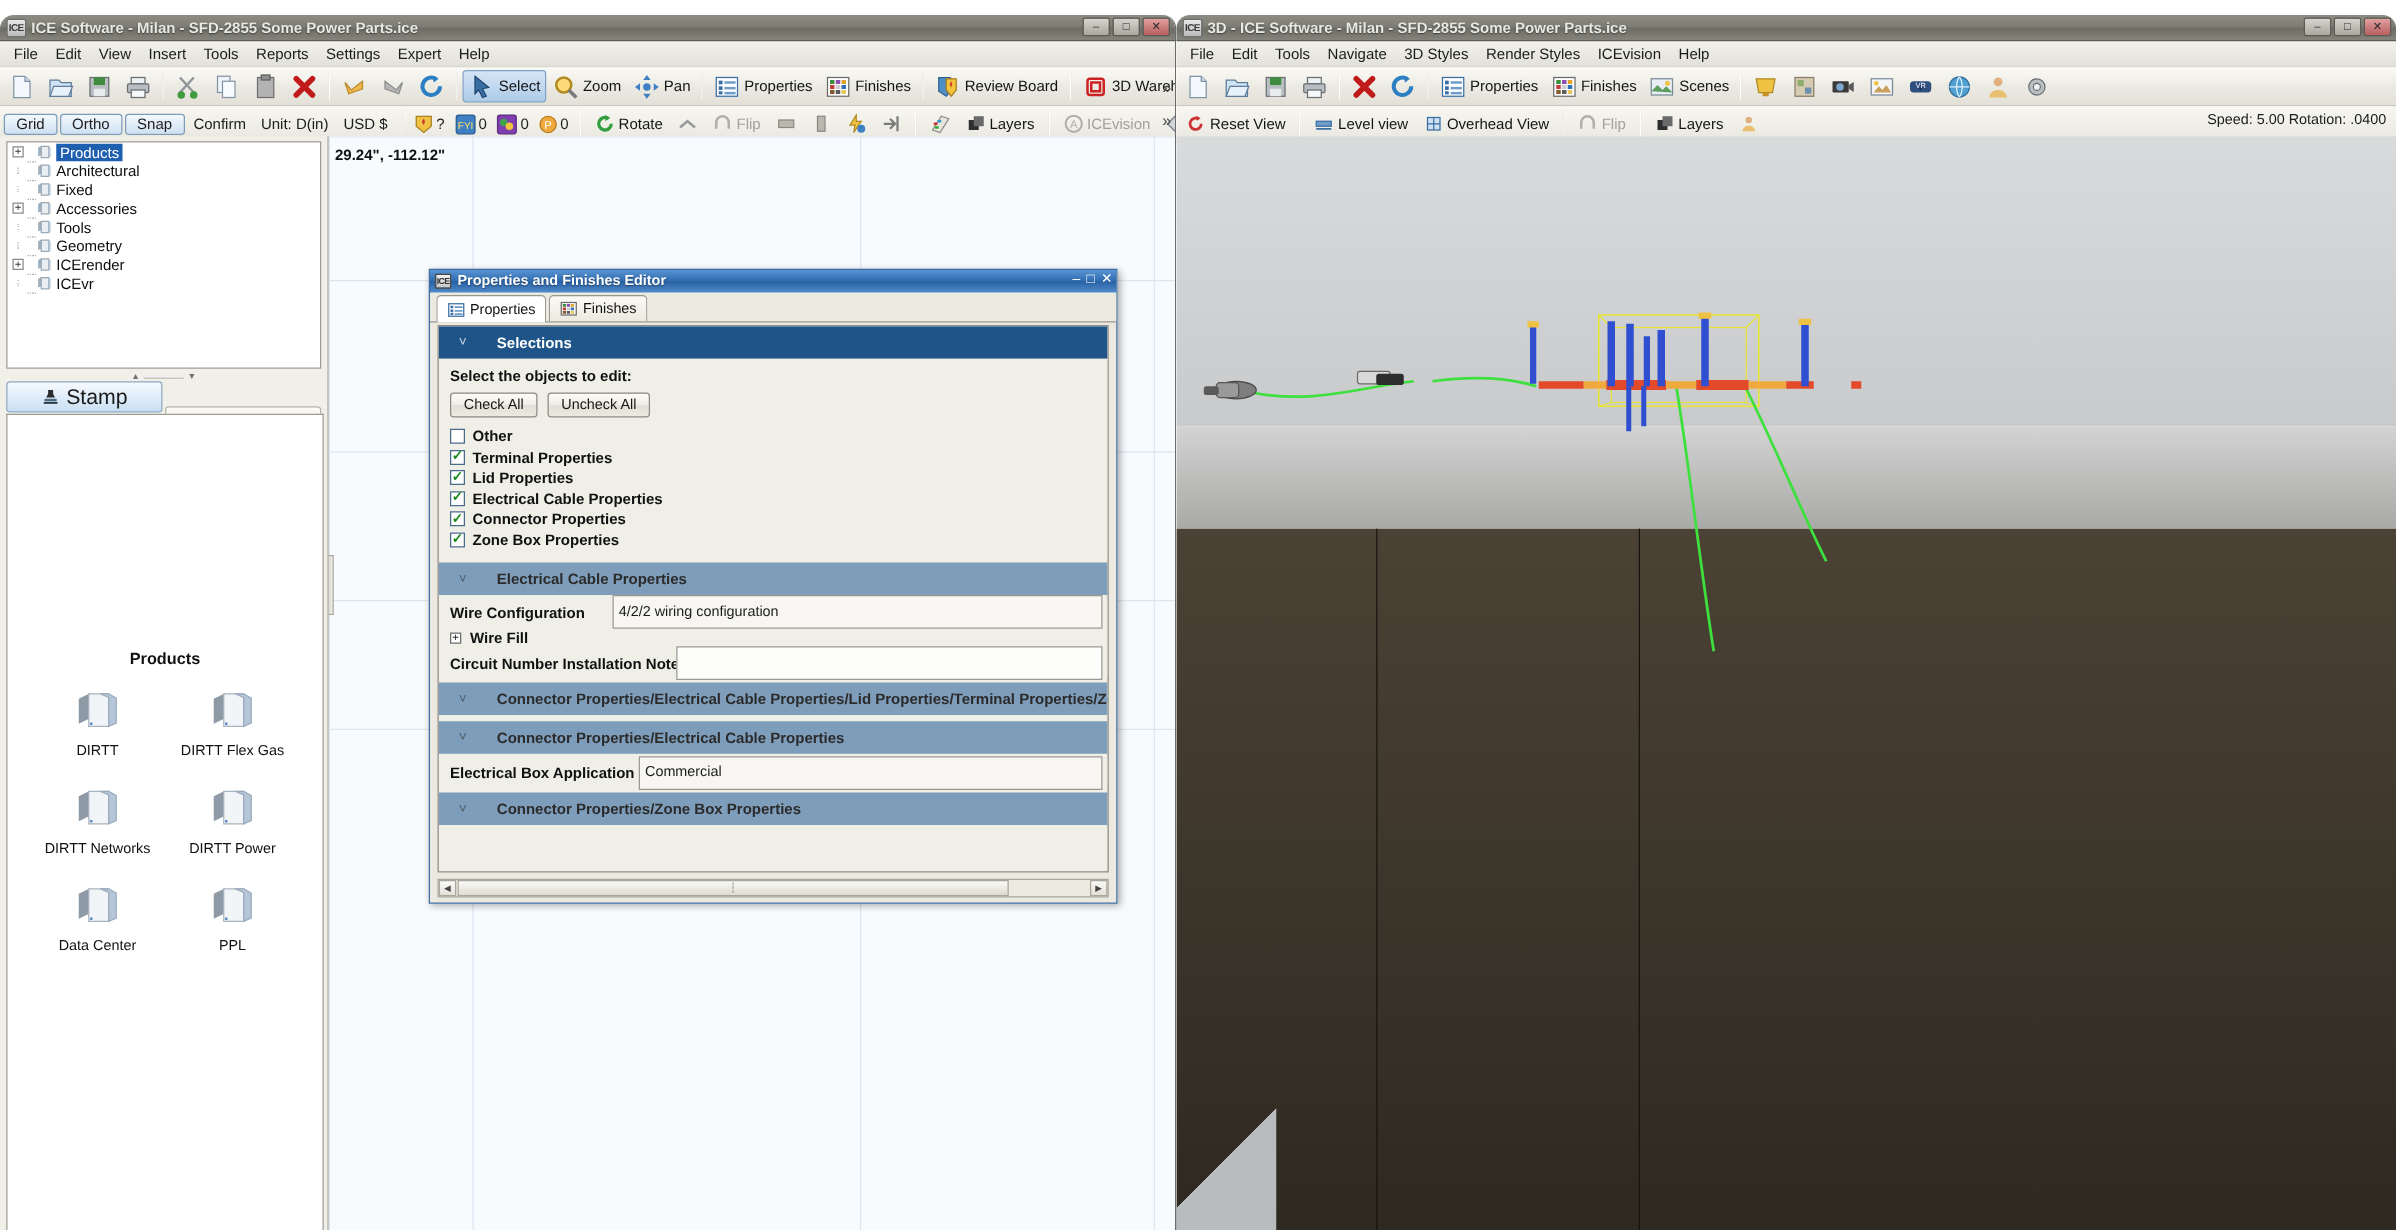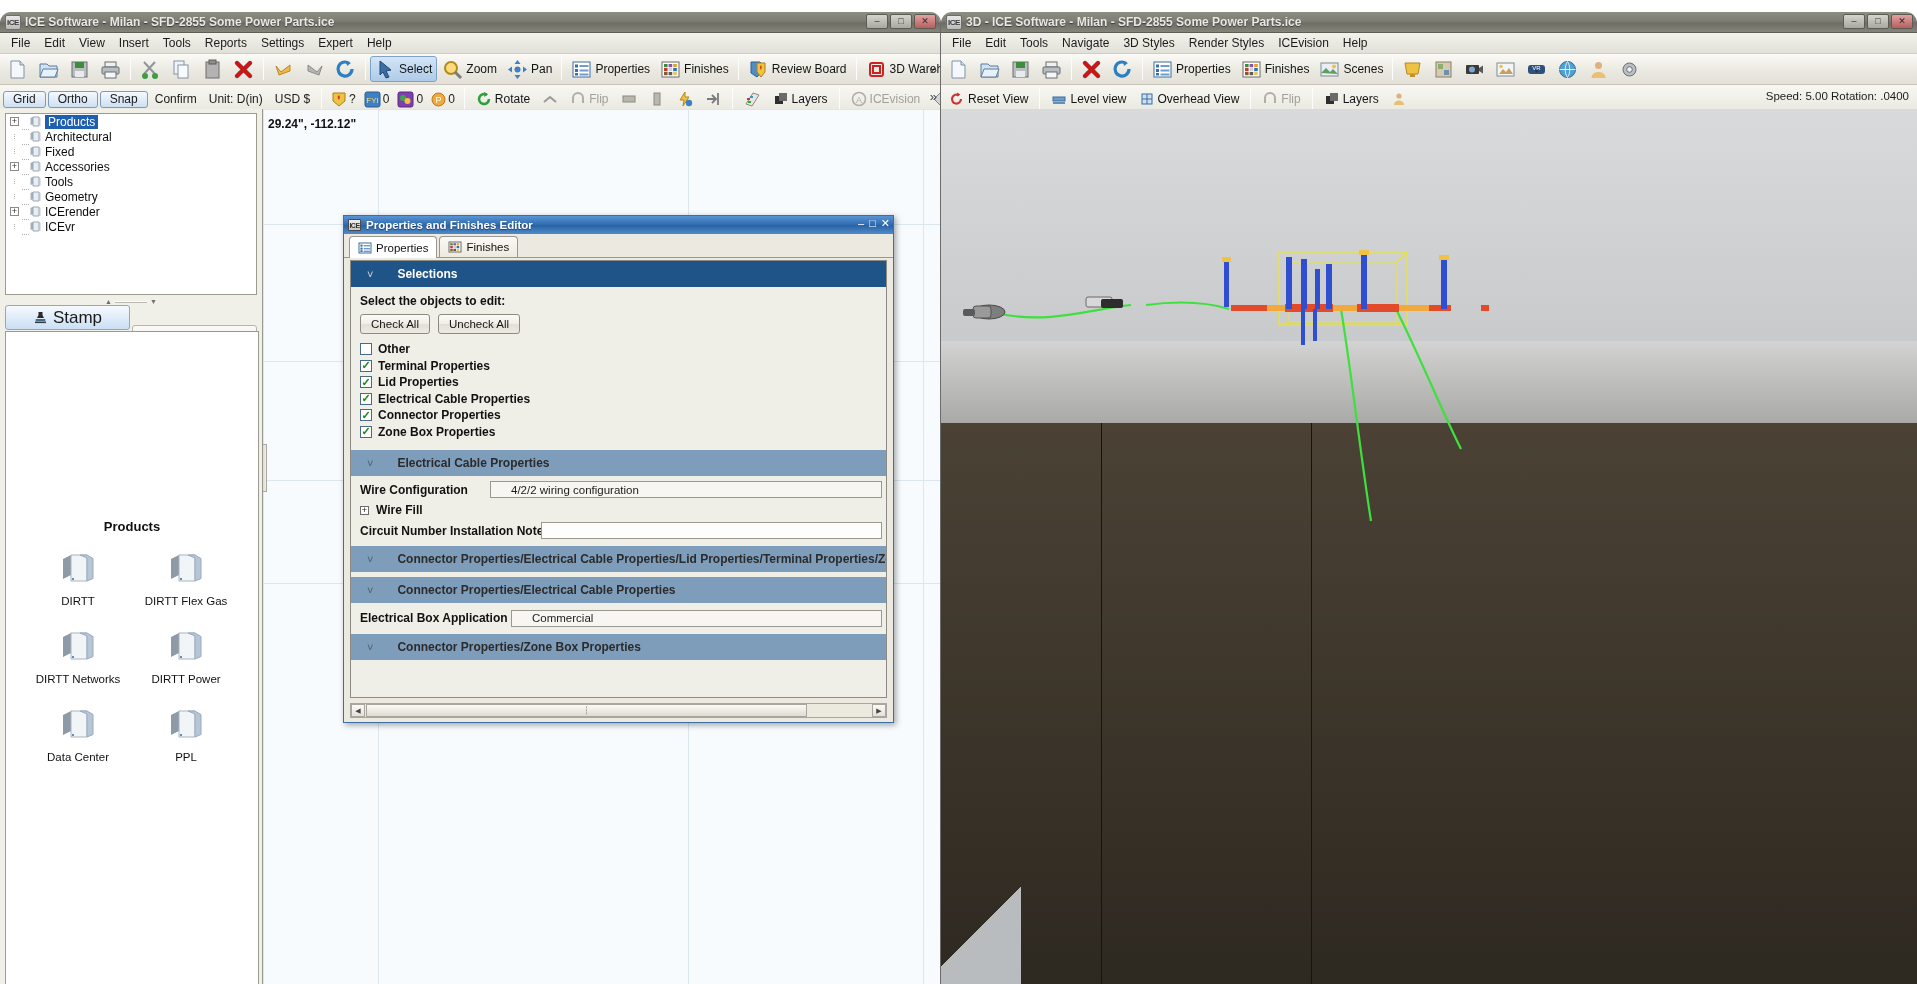"4/2/2 wiring configuration" .finput { height: 17px -> 27px; padding-left: 20px -> 4px }
